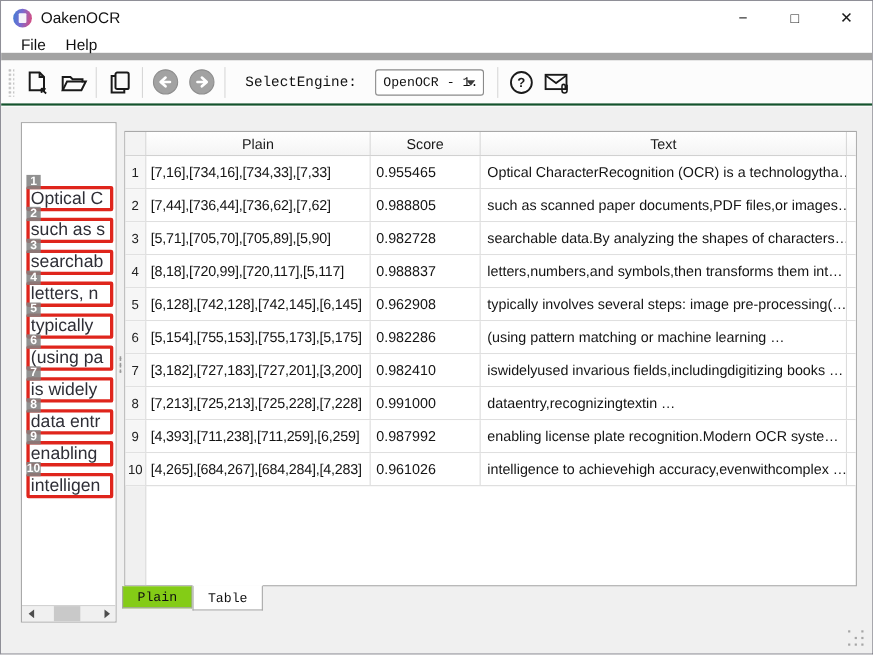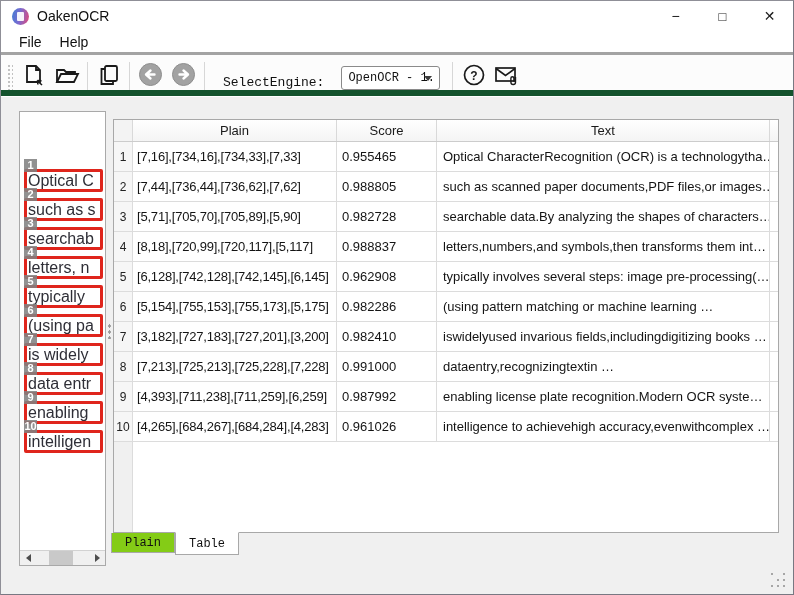"File" .menubar { border-bottom: 3px solid #a3a3a3 -> 7px solid #a3a3a3 }
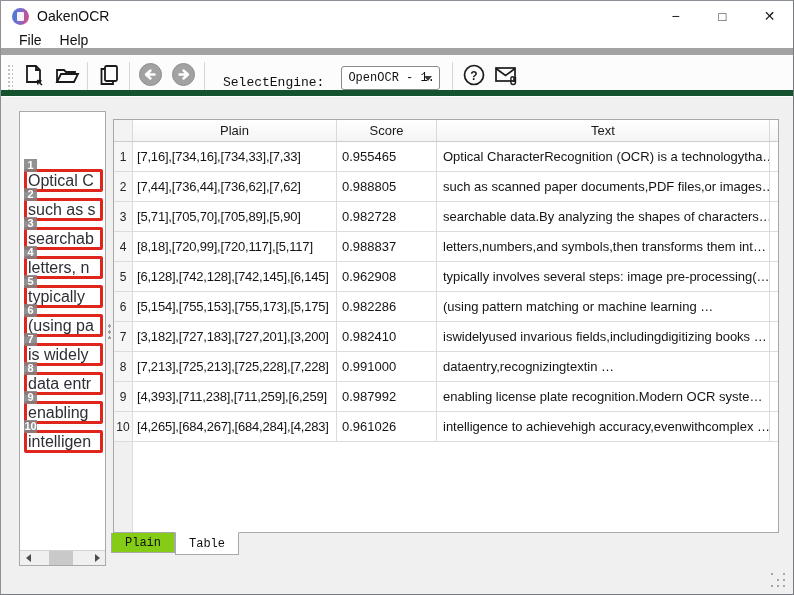"SelectEngine:" .toolbar { align-items: flex-end -> center; border-bottom: 6px solid #14532d -> 2px solid #14532d }
